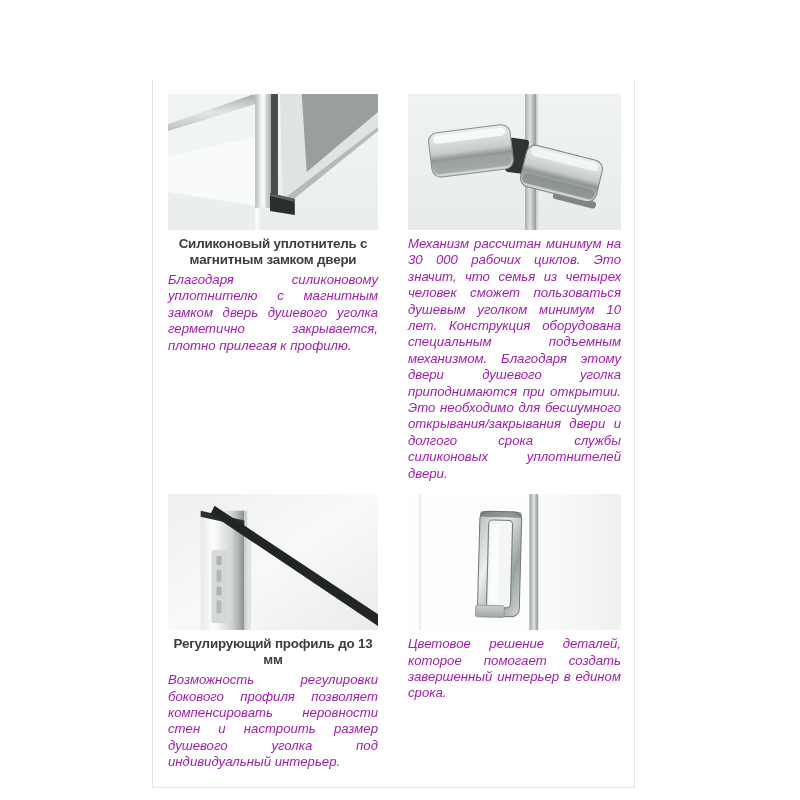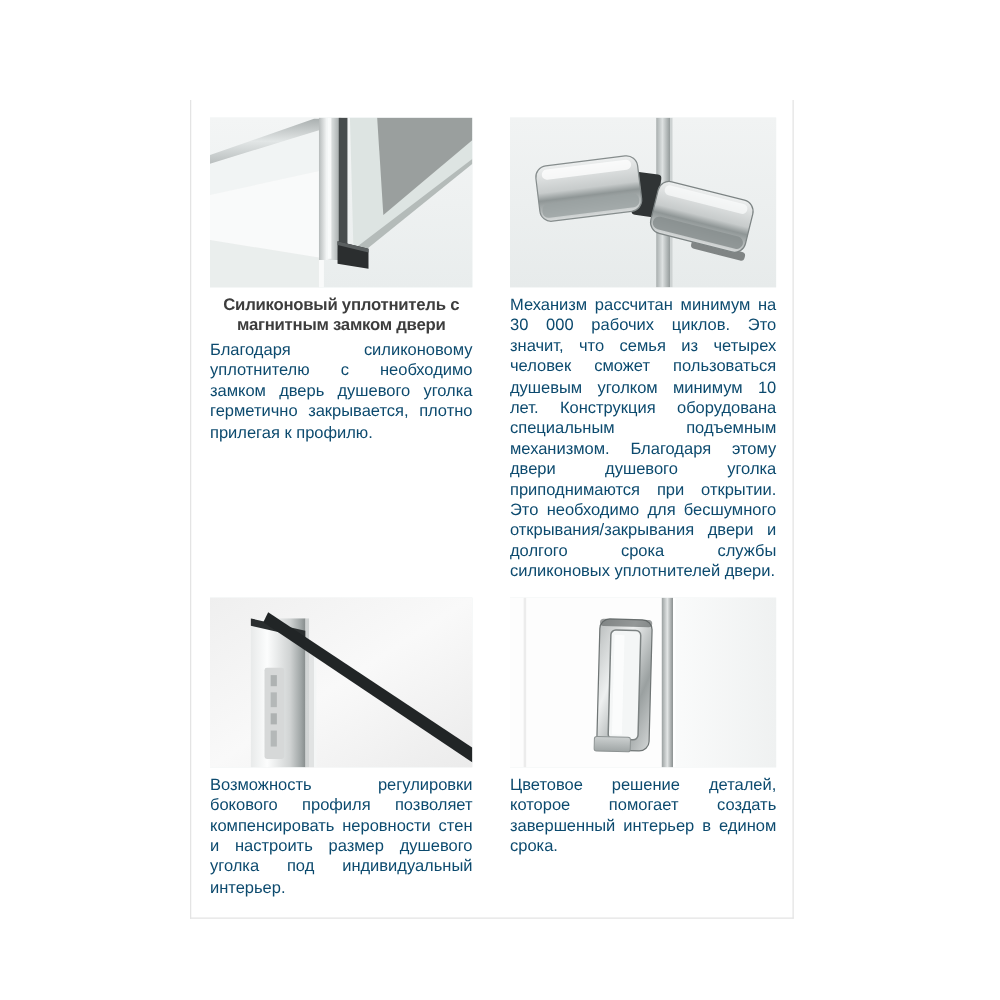"Механизм рассчитан минимум на 30" .feature-text { color: #0c4a6e -> #a21caf; font-style: none -> italic }
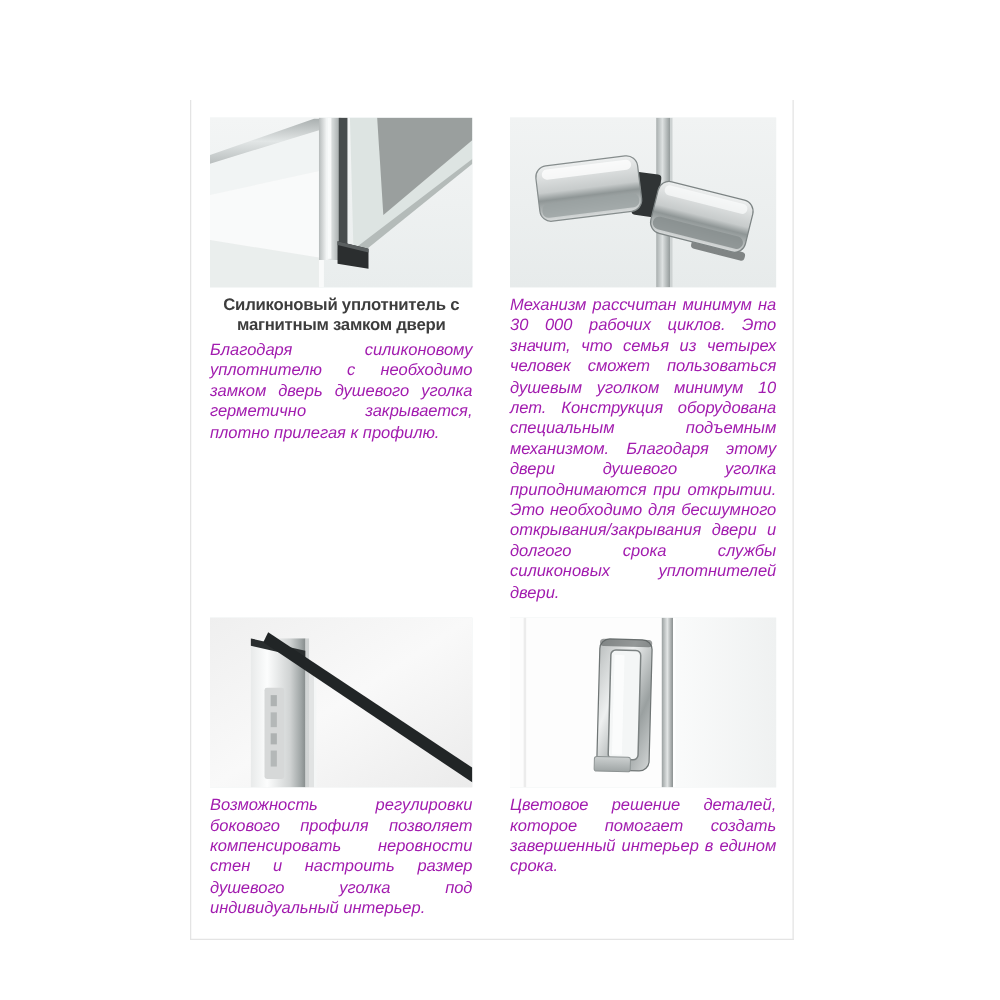"Благодаря силиконовому уплотнителю с" p.feature-text { text: необходимо -> магнитным }
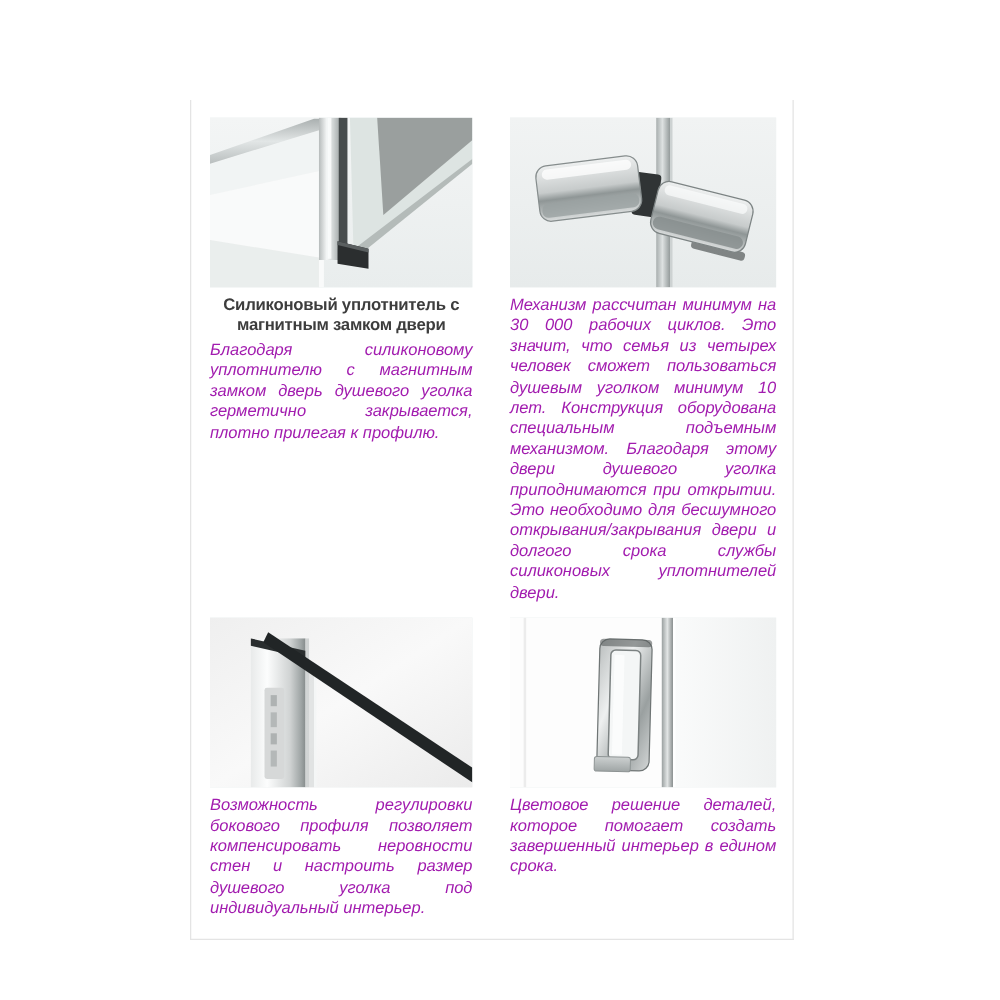"Регулирующий профиль до 13 мм" h3.feature-title { html: none -> <h3>Регулирующий профиль до 13 мм</h3> }
